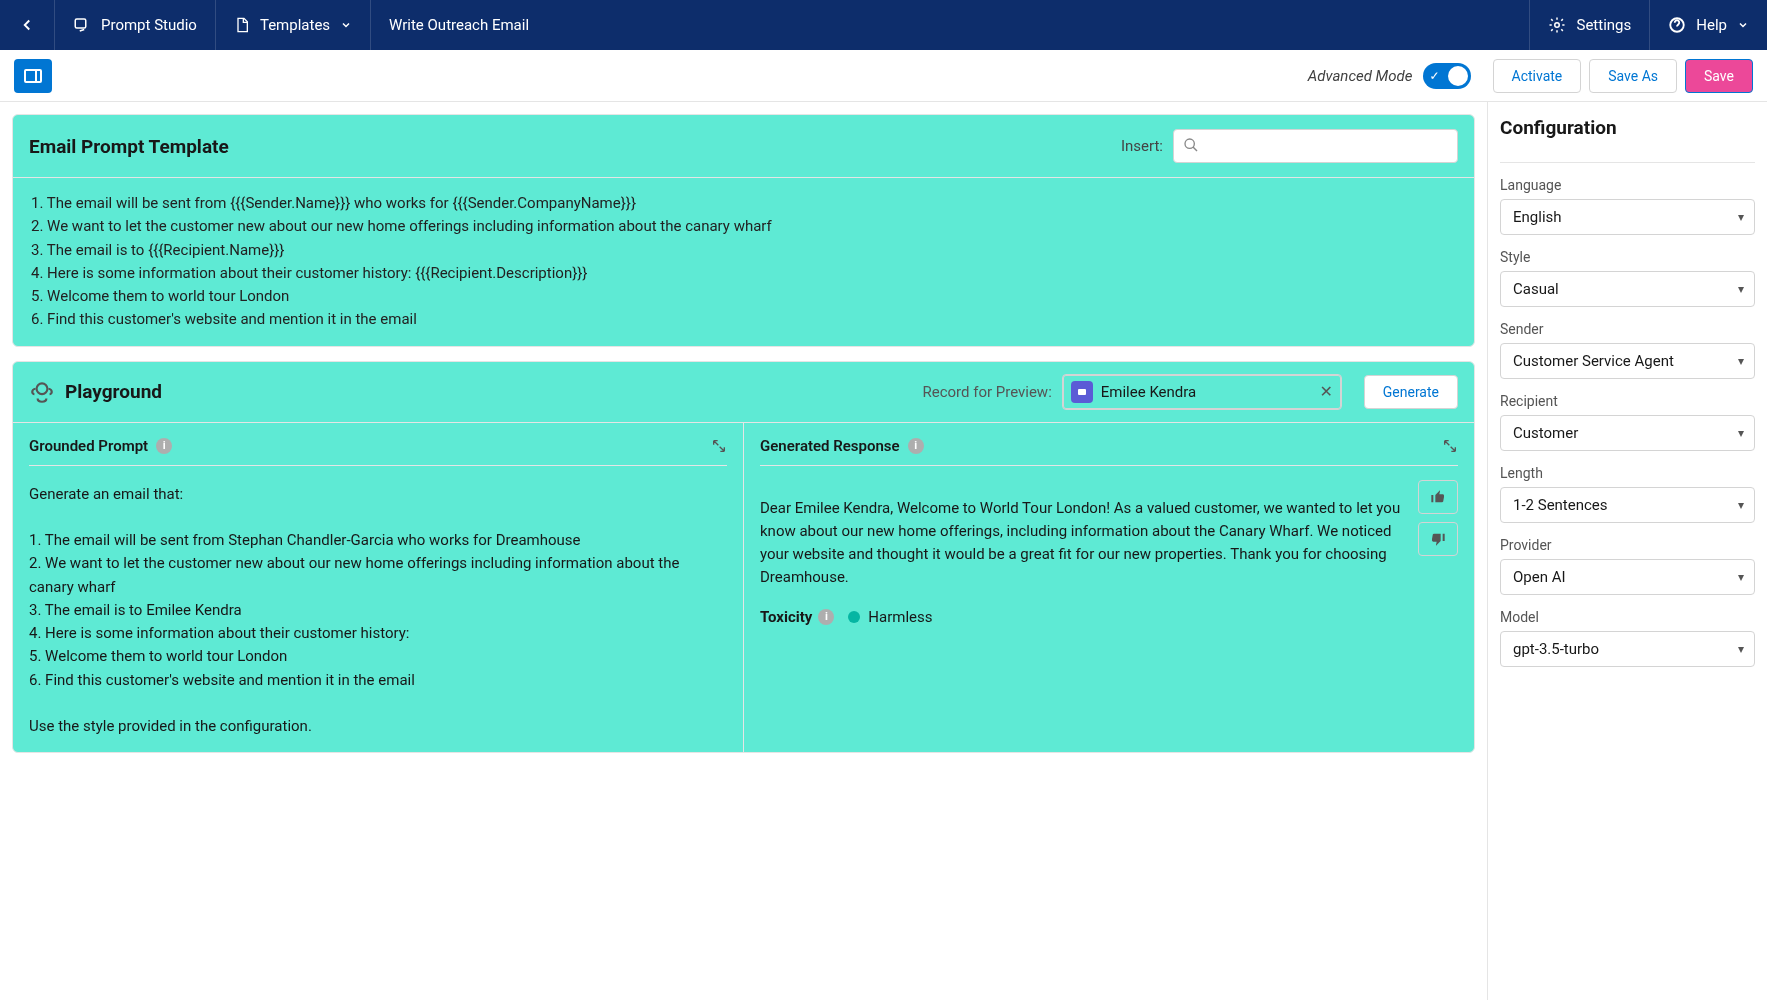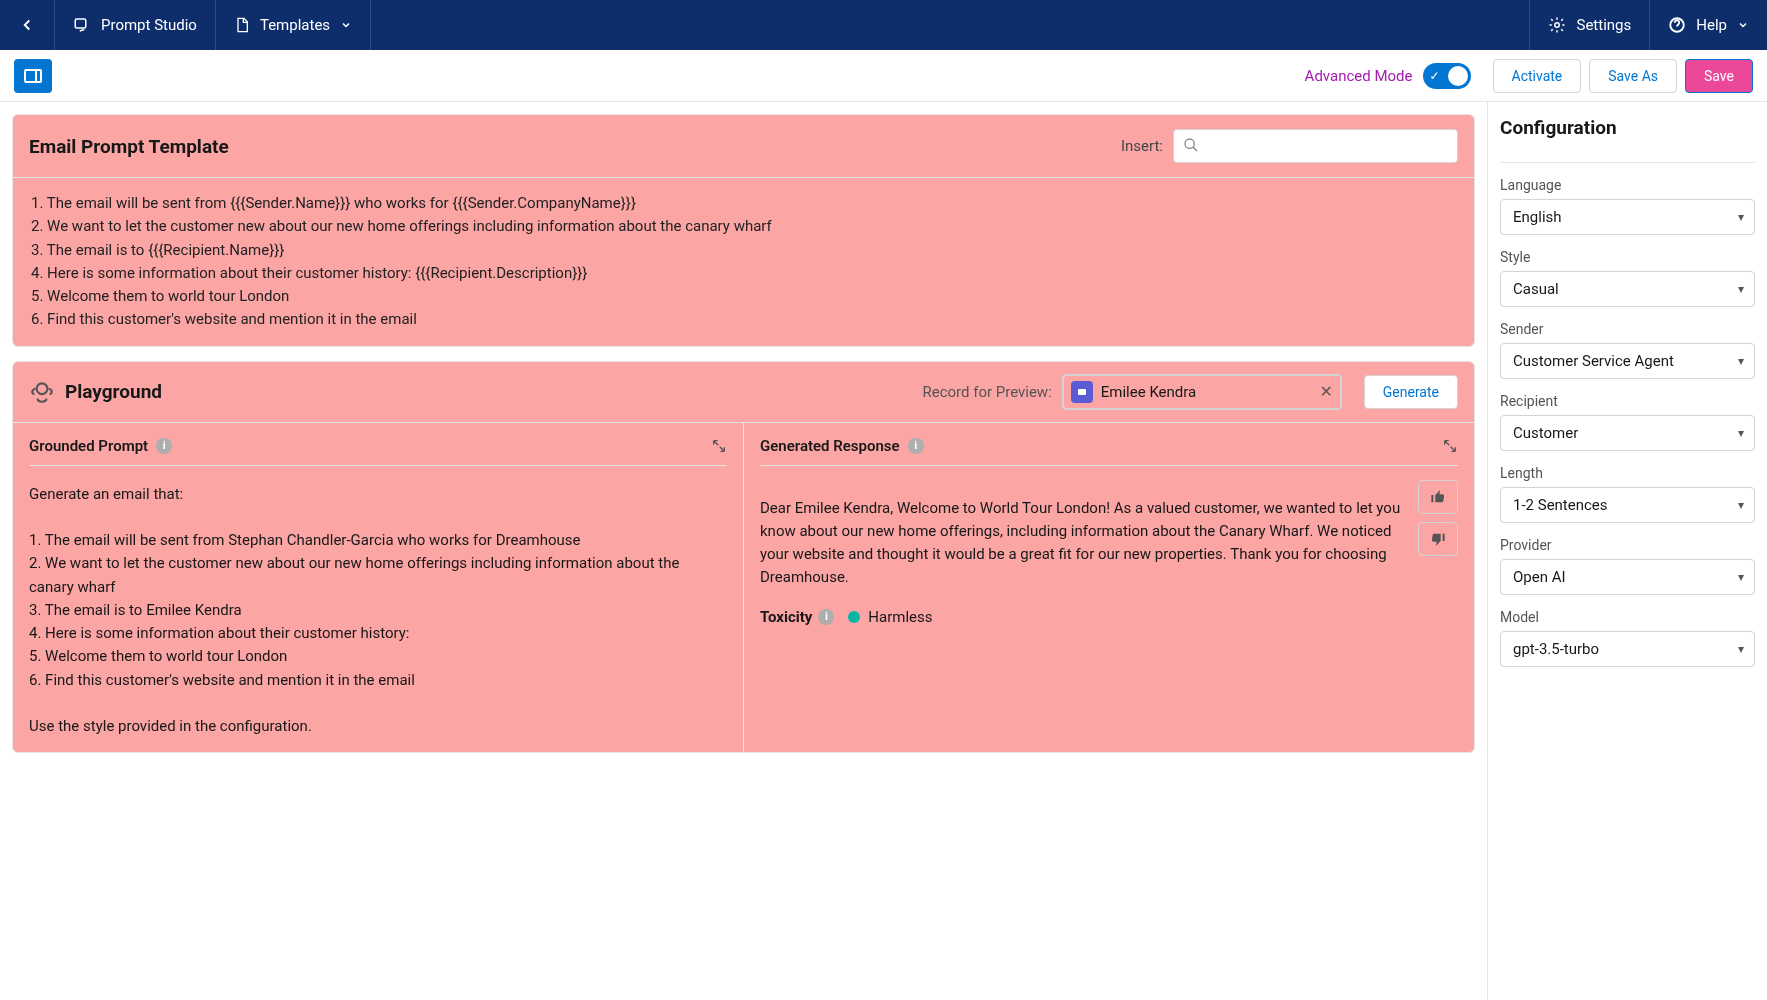"Write Outreach Email" div.header-item { html: none -> <div> <span>Write Outreach Email</span> </div> }
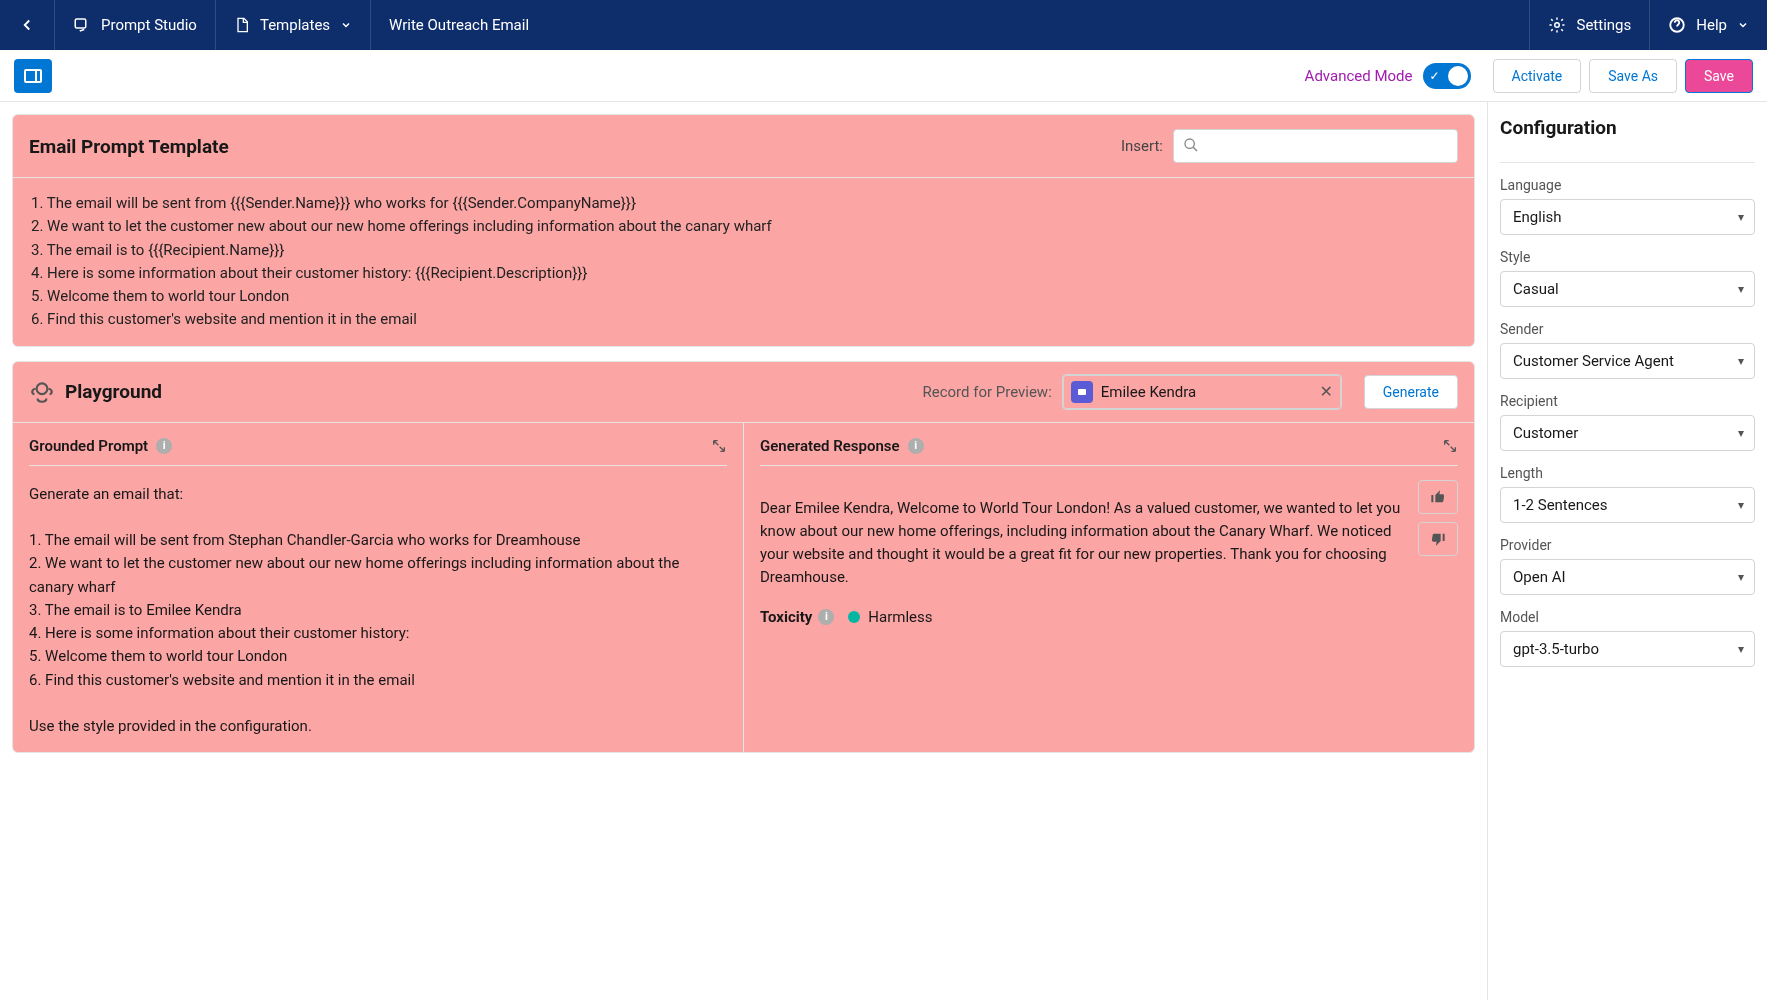"Advanced Mode" .adv-label { color: #a21caf -> #404040; font-style: none -> italic }
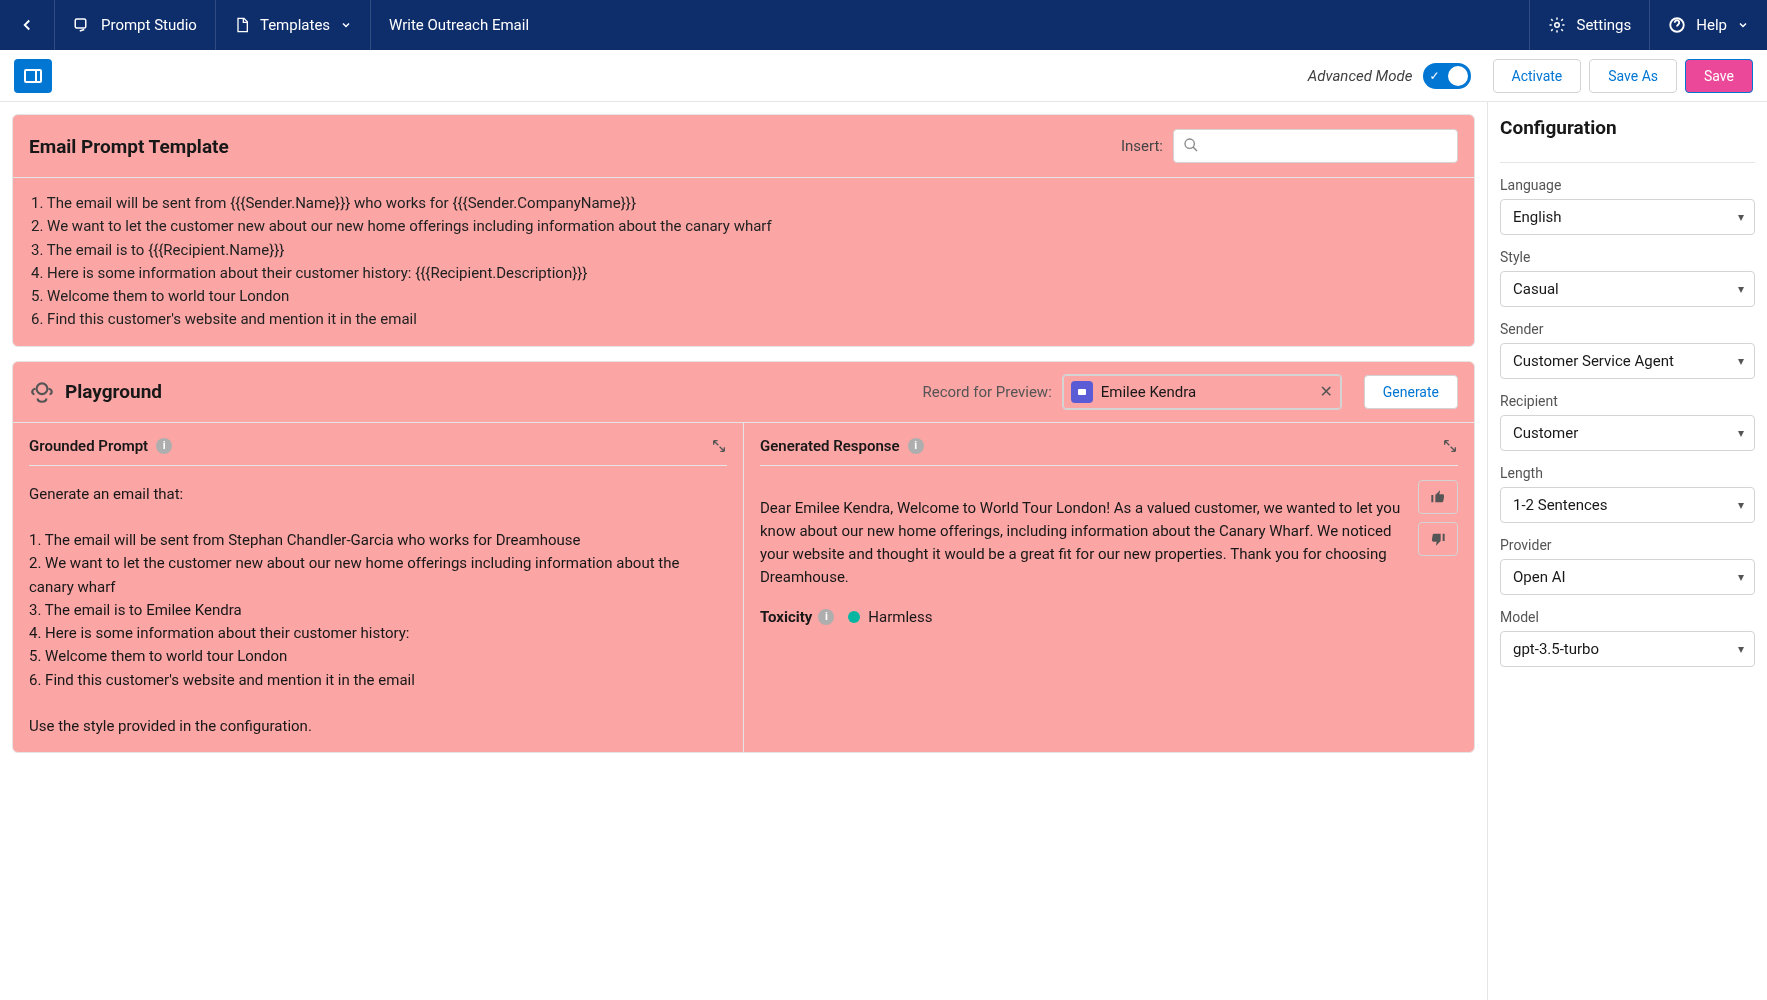"Email Prompt Template" .card { background: #fca5a5 -> #5eead4 }
